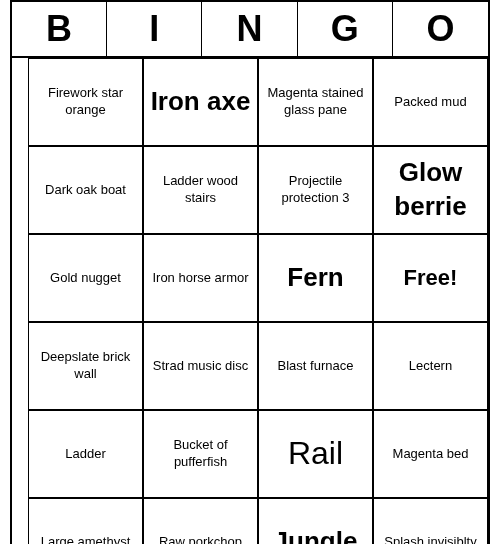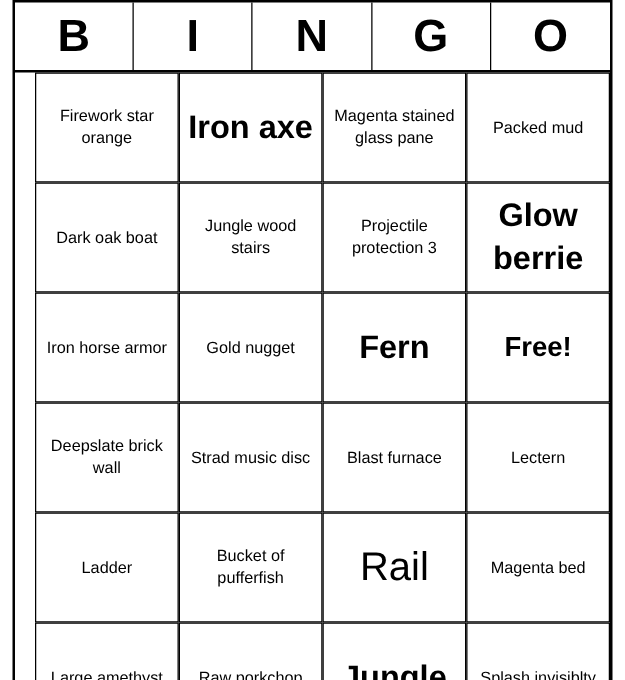"Jungle wood stairs" div.bingo-cell { text: Jungle -> Ladder }
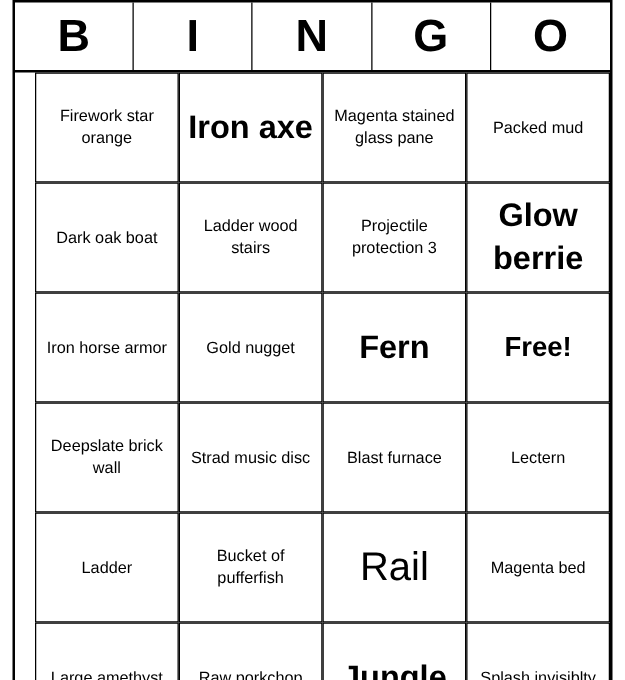"Iron horse armor" div.bingo-cell { order: before "Gold nugget" -> after "Gold nugget" }
